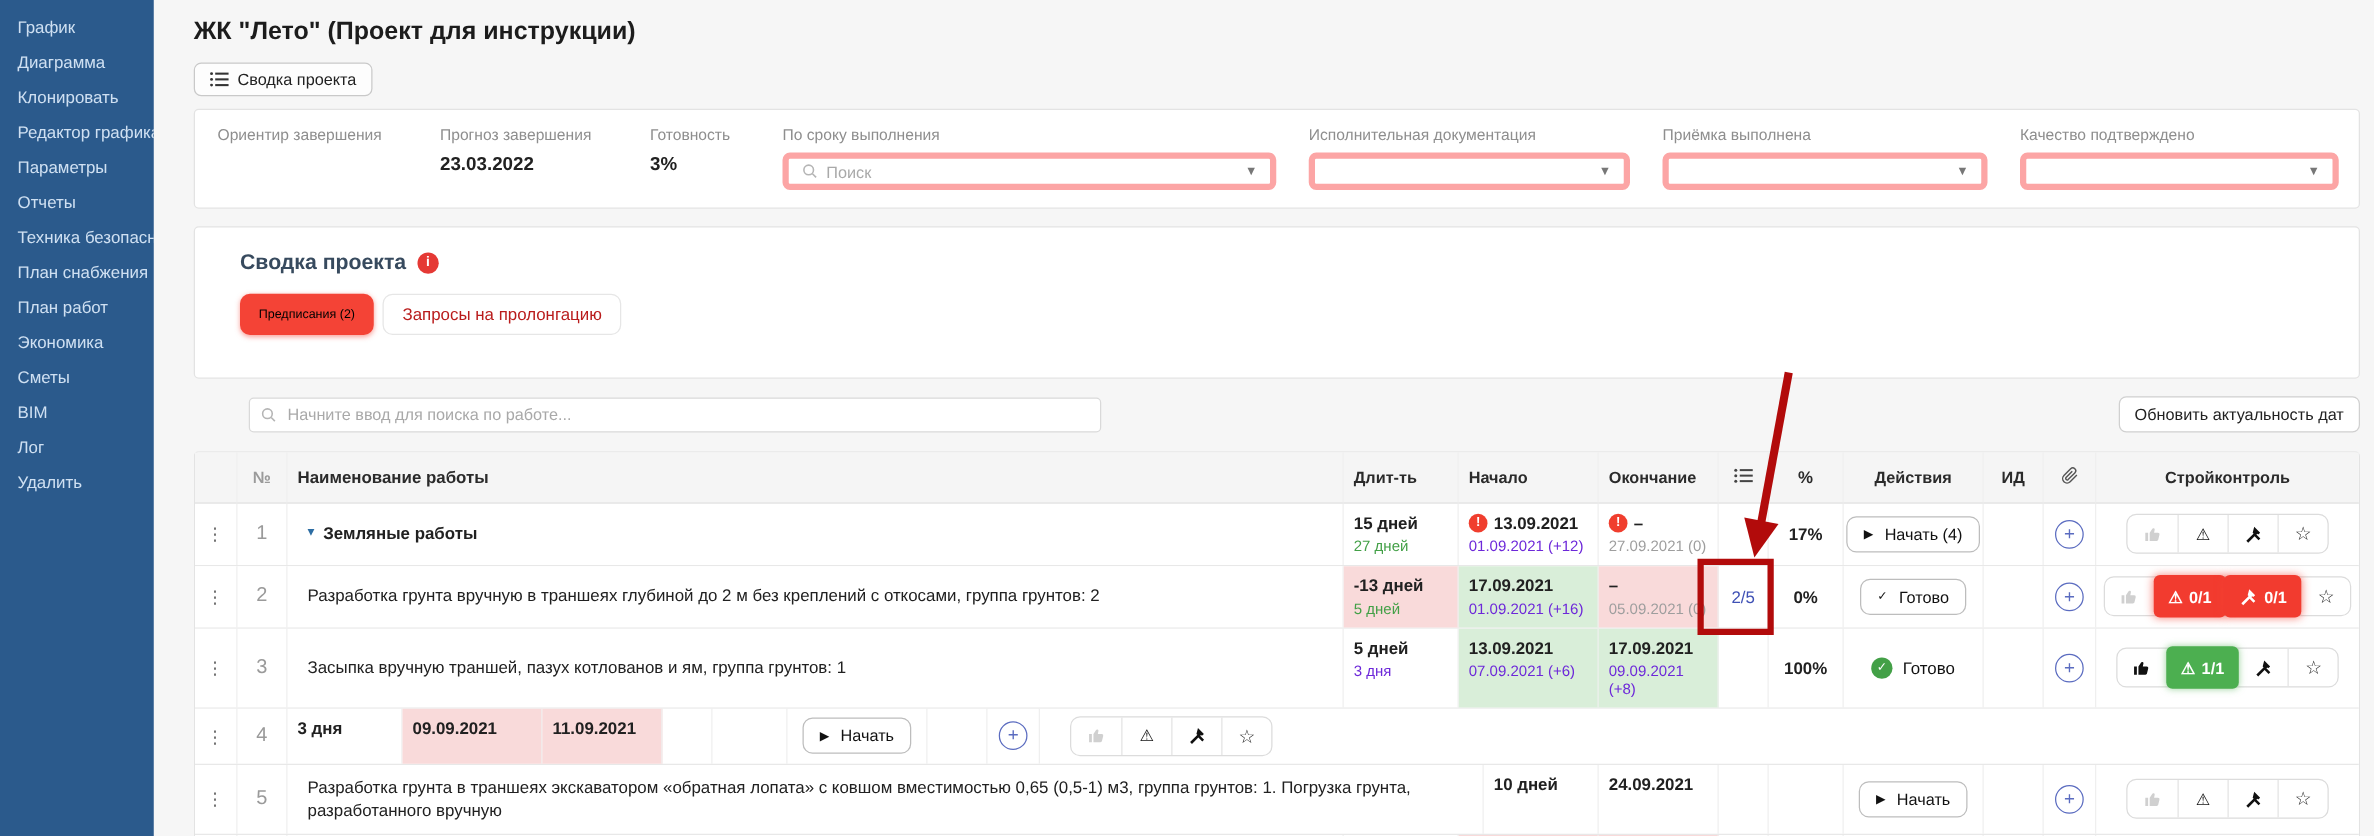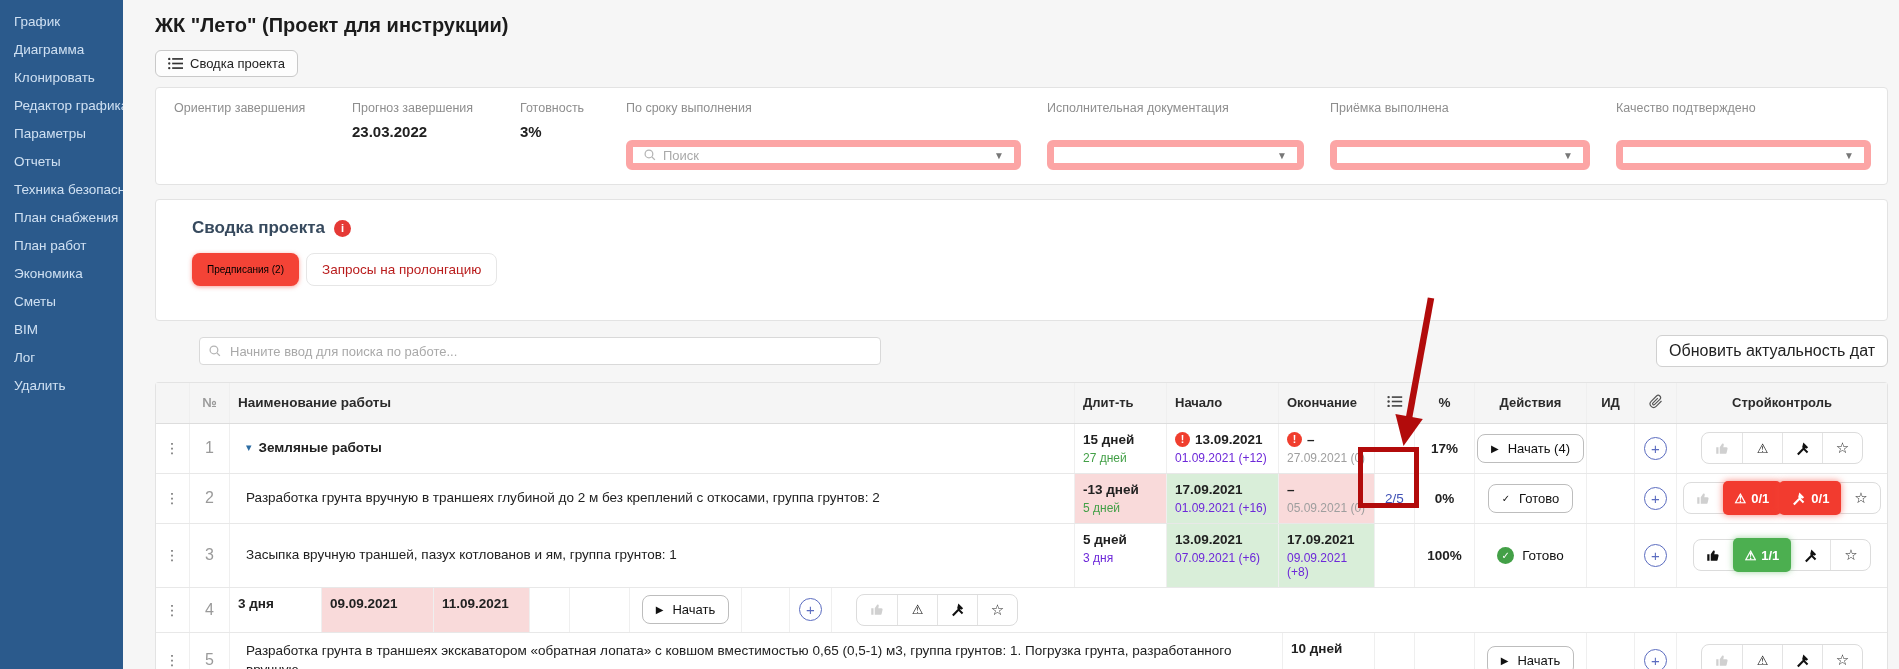"Поиск" .sel { border: 7px solid #fca5a5 -> 5px solid #fca5a5; margin-top: 25px -> 7px }
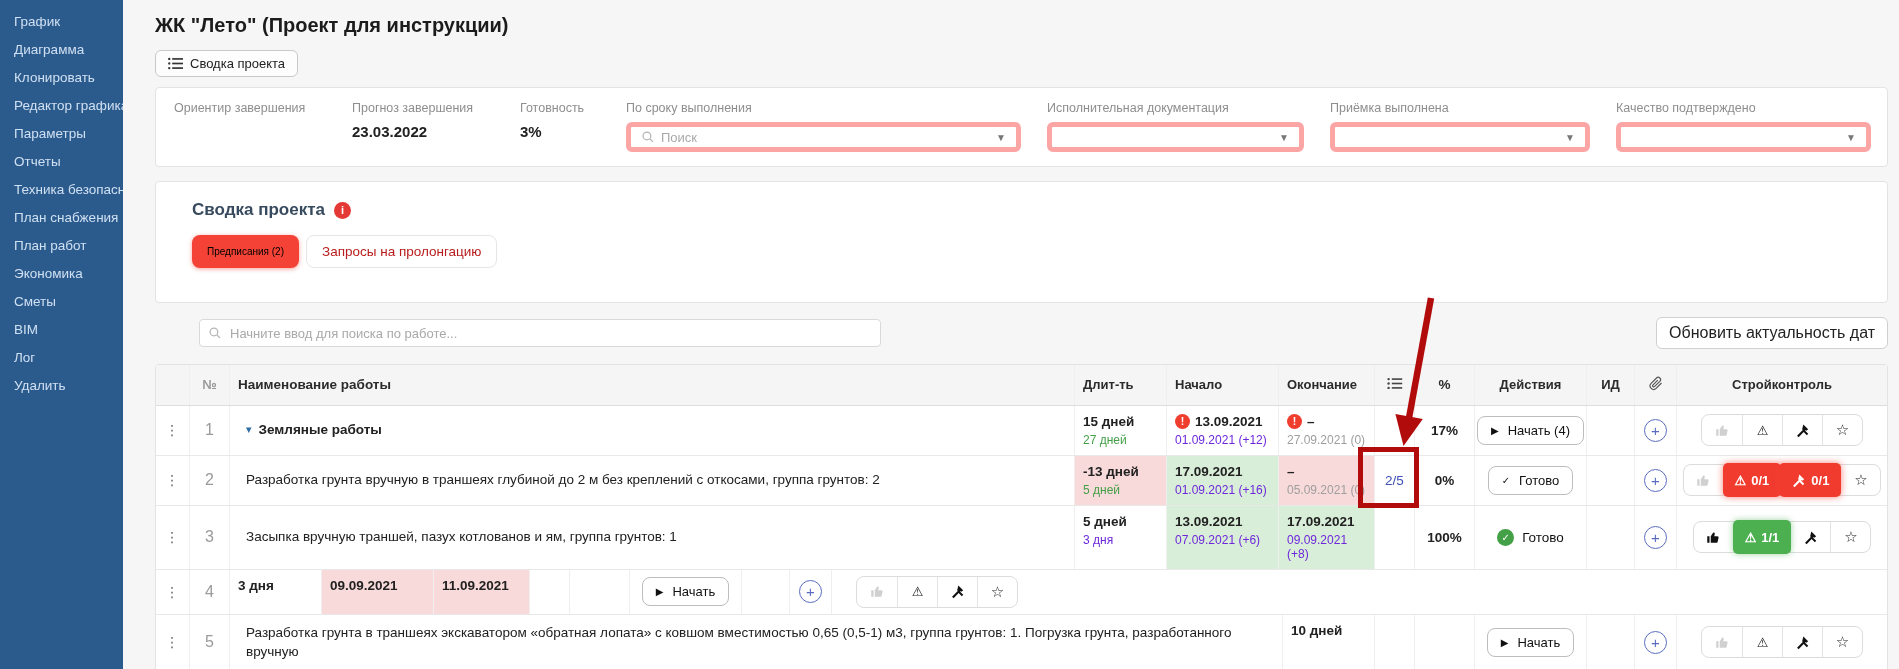"Обновить актуальность дат" .update-btn { font-size: 16px -> 13px }
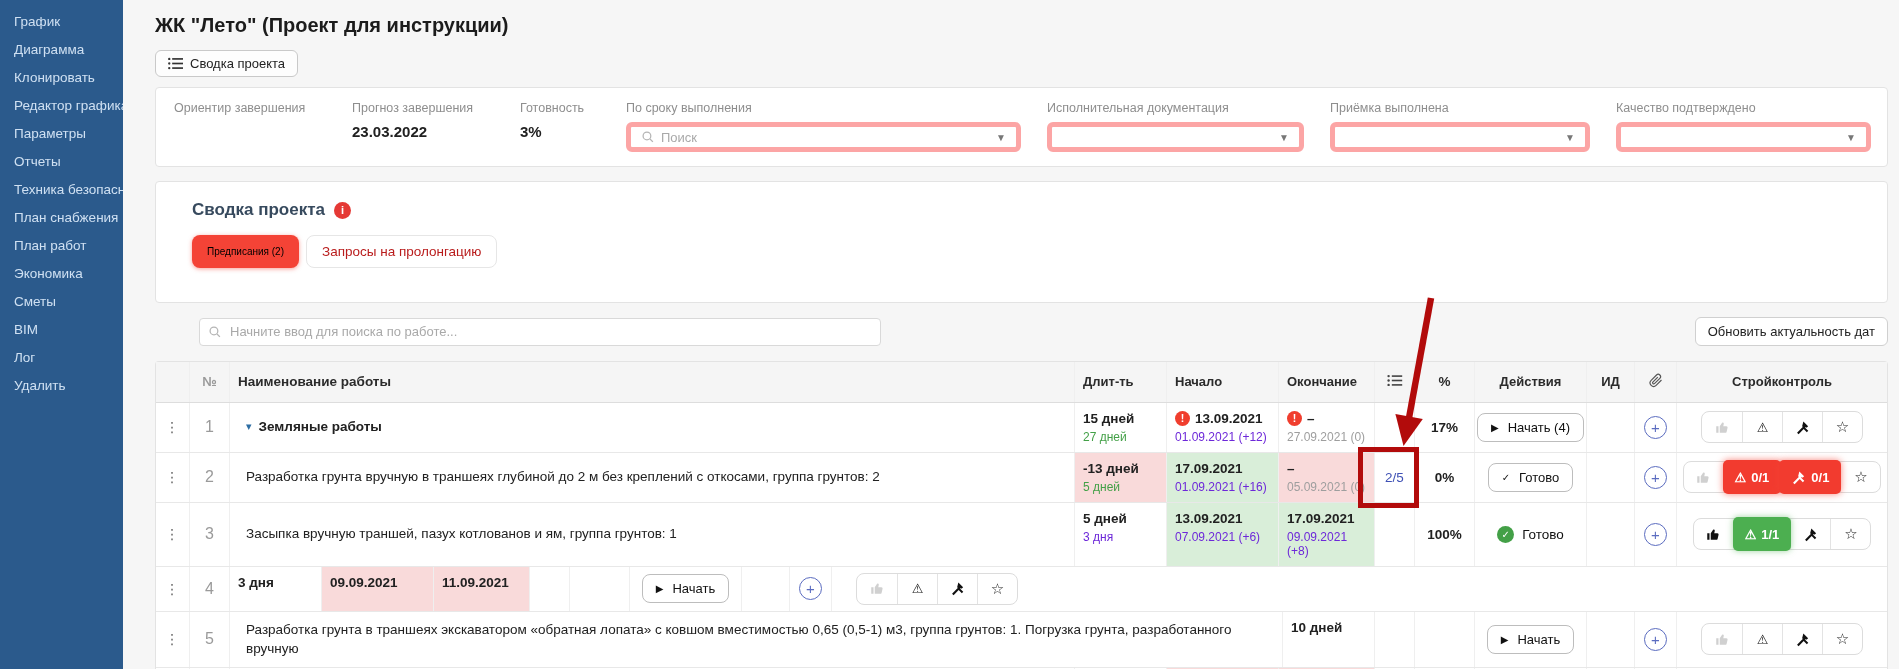"24.09.2021" div.cell { html: none -> <div> <div> <span>24.09.2021</span> </div> </div> }
